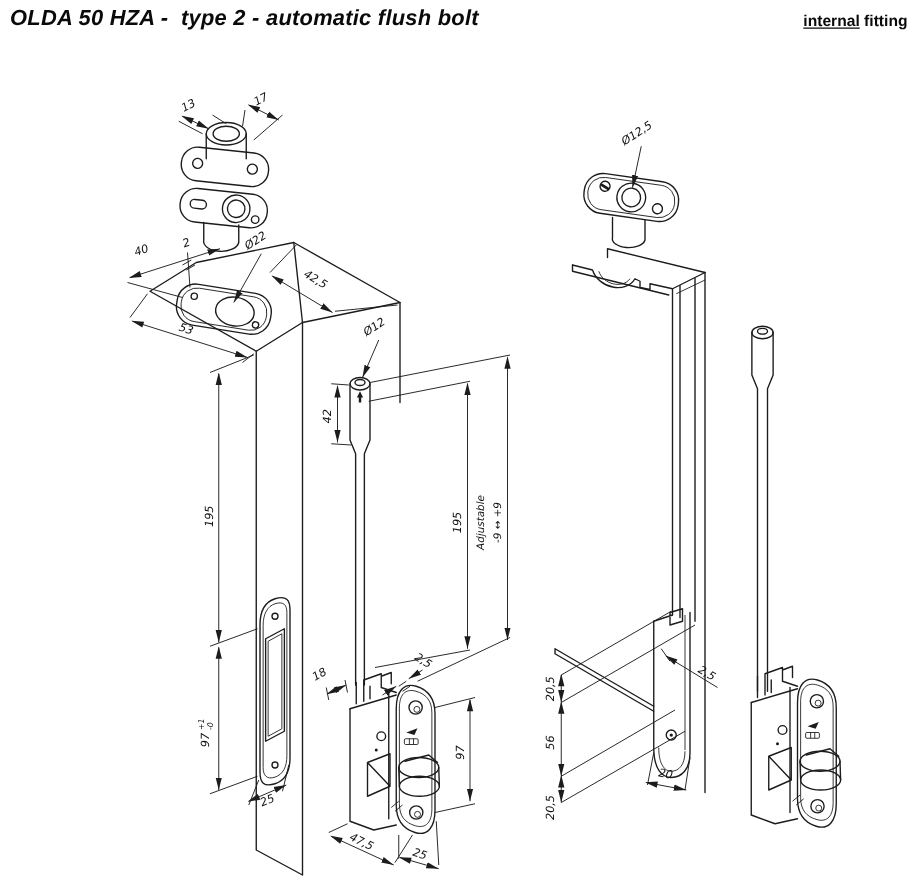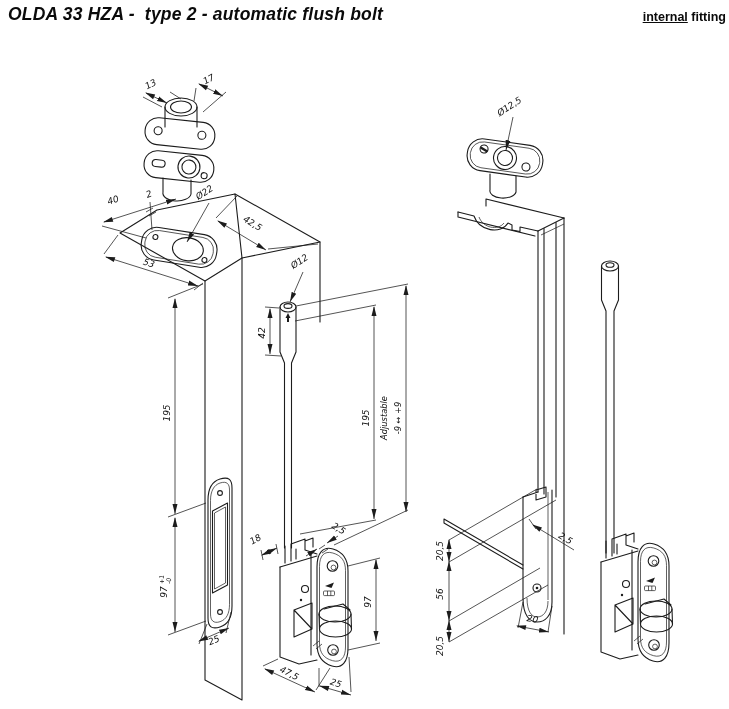"OLDA 33 HZA - type" div { text: 33 -> 50 }
